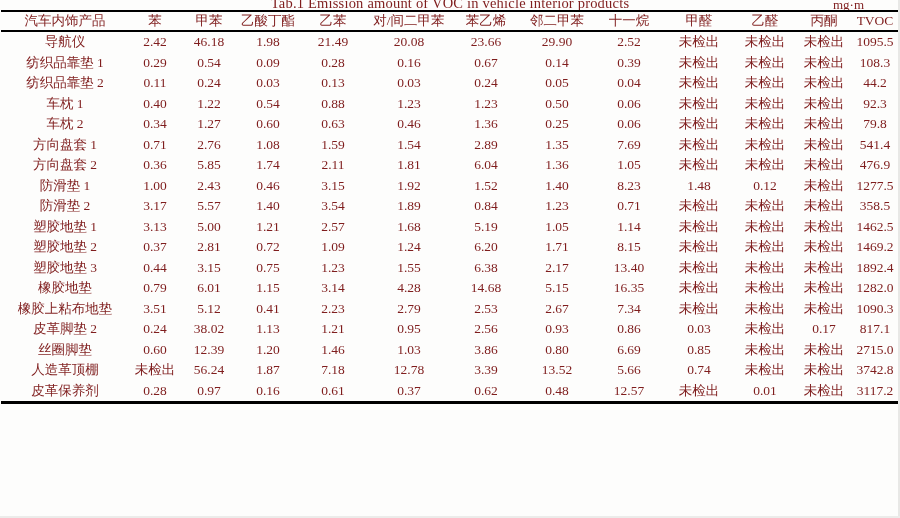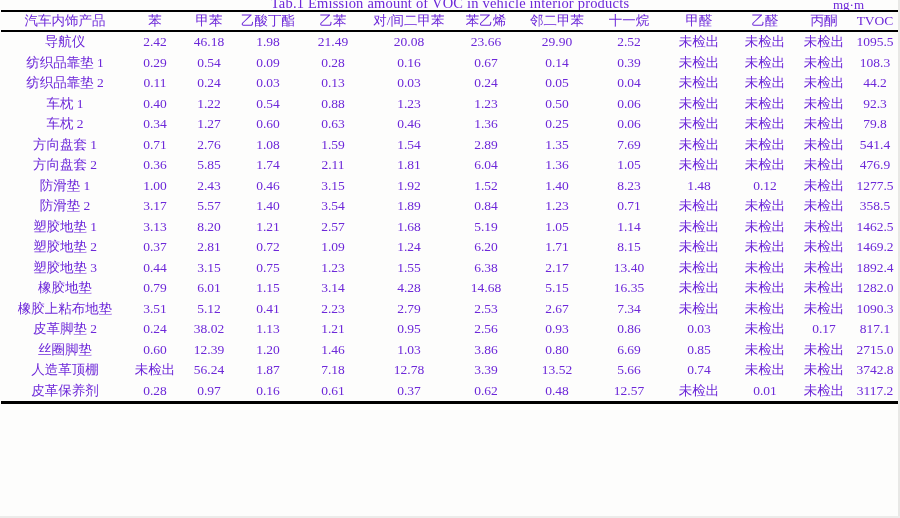"Tab.1 Emission amount of VOC" .page { color: #6d28d9 -> #7f1d1d }
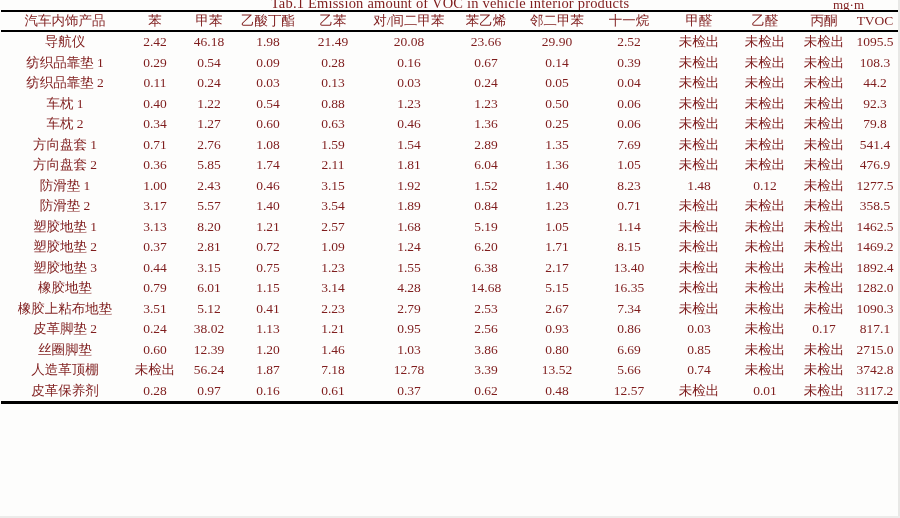"8.20" td { text: 8.20 -> 5.00 }
